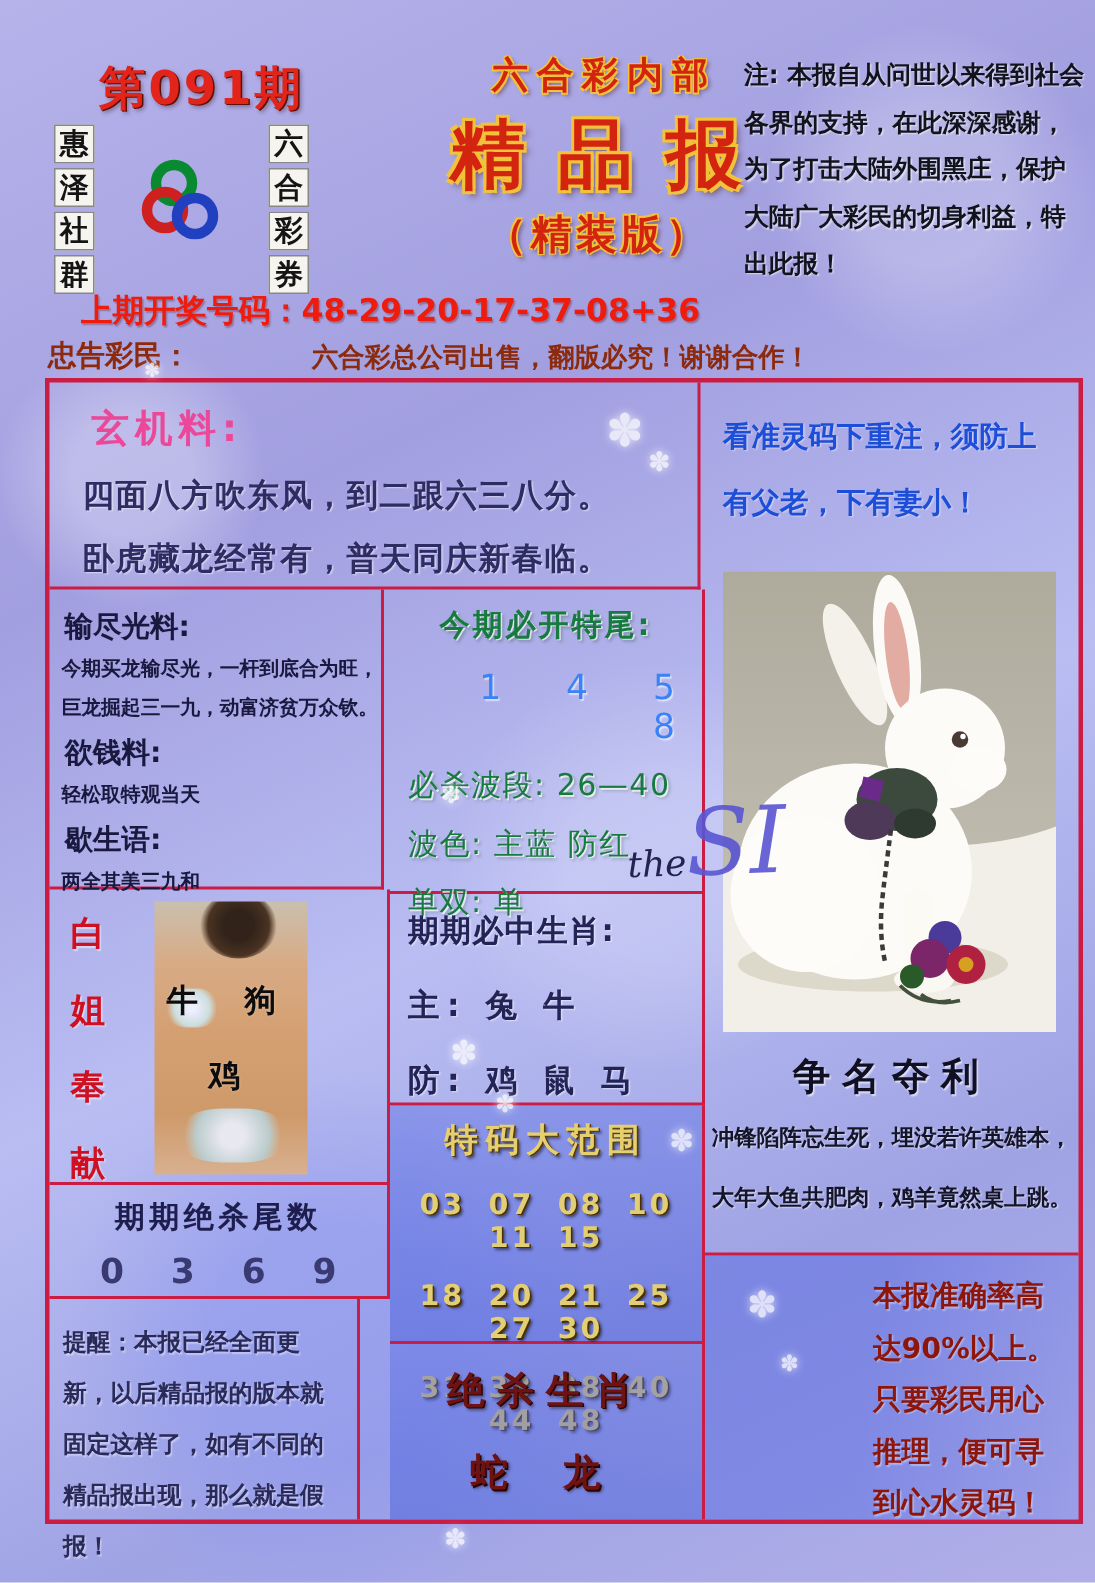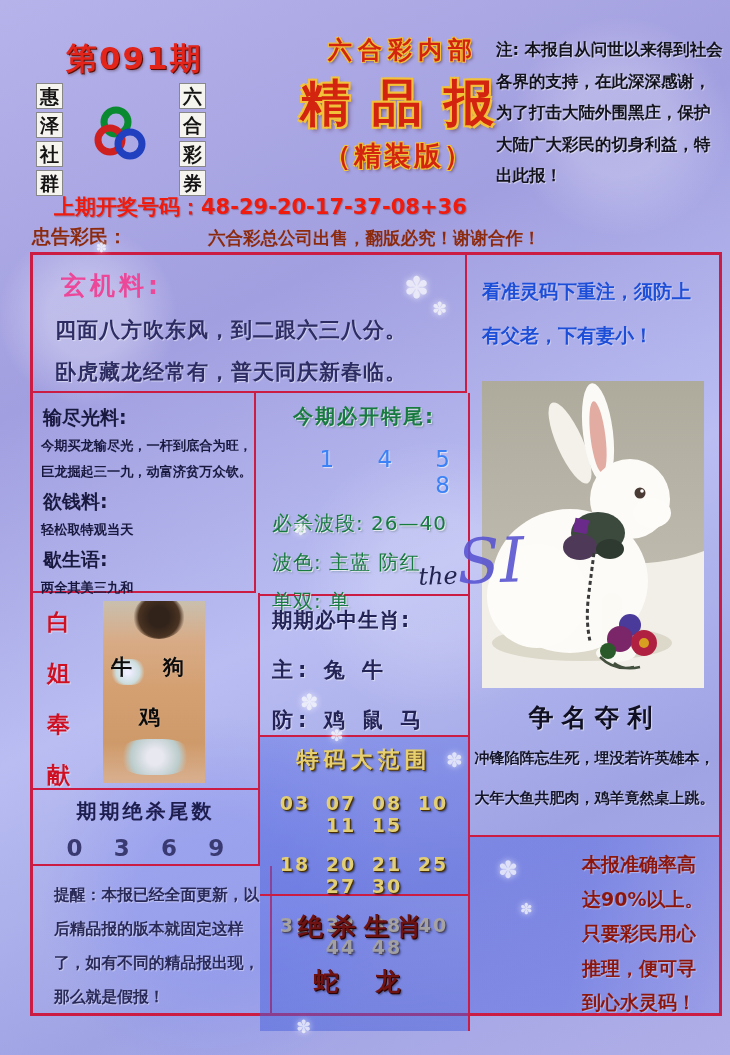"提醒：本报已经全面更新，以后精品报的版本就固定这样了，如有不同的精品报出现，那么" div.cell { left: 12px -> 0; width: 227px -> 207px }
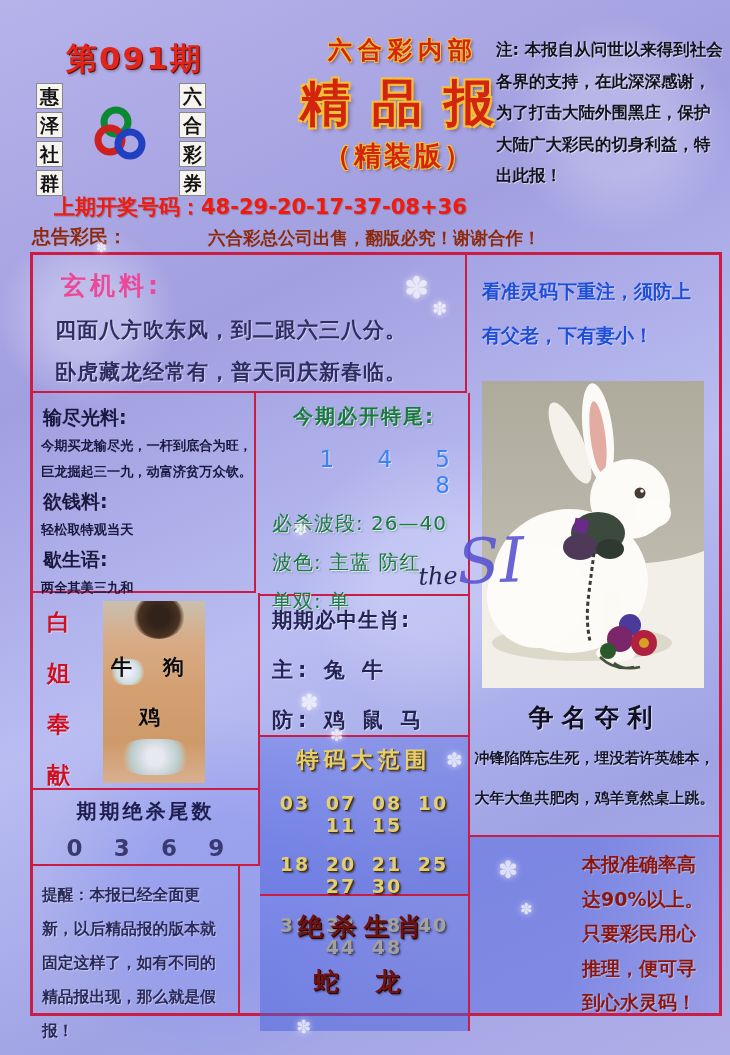"绝杀生肖" div.cell { height: 135px -> 117px }
